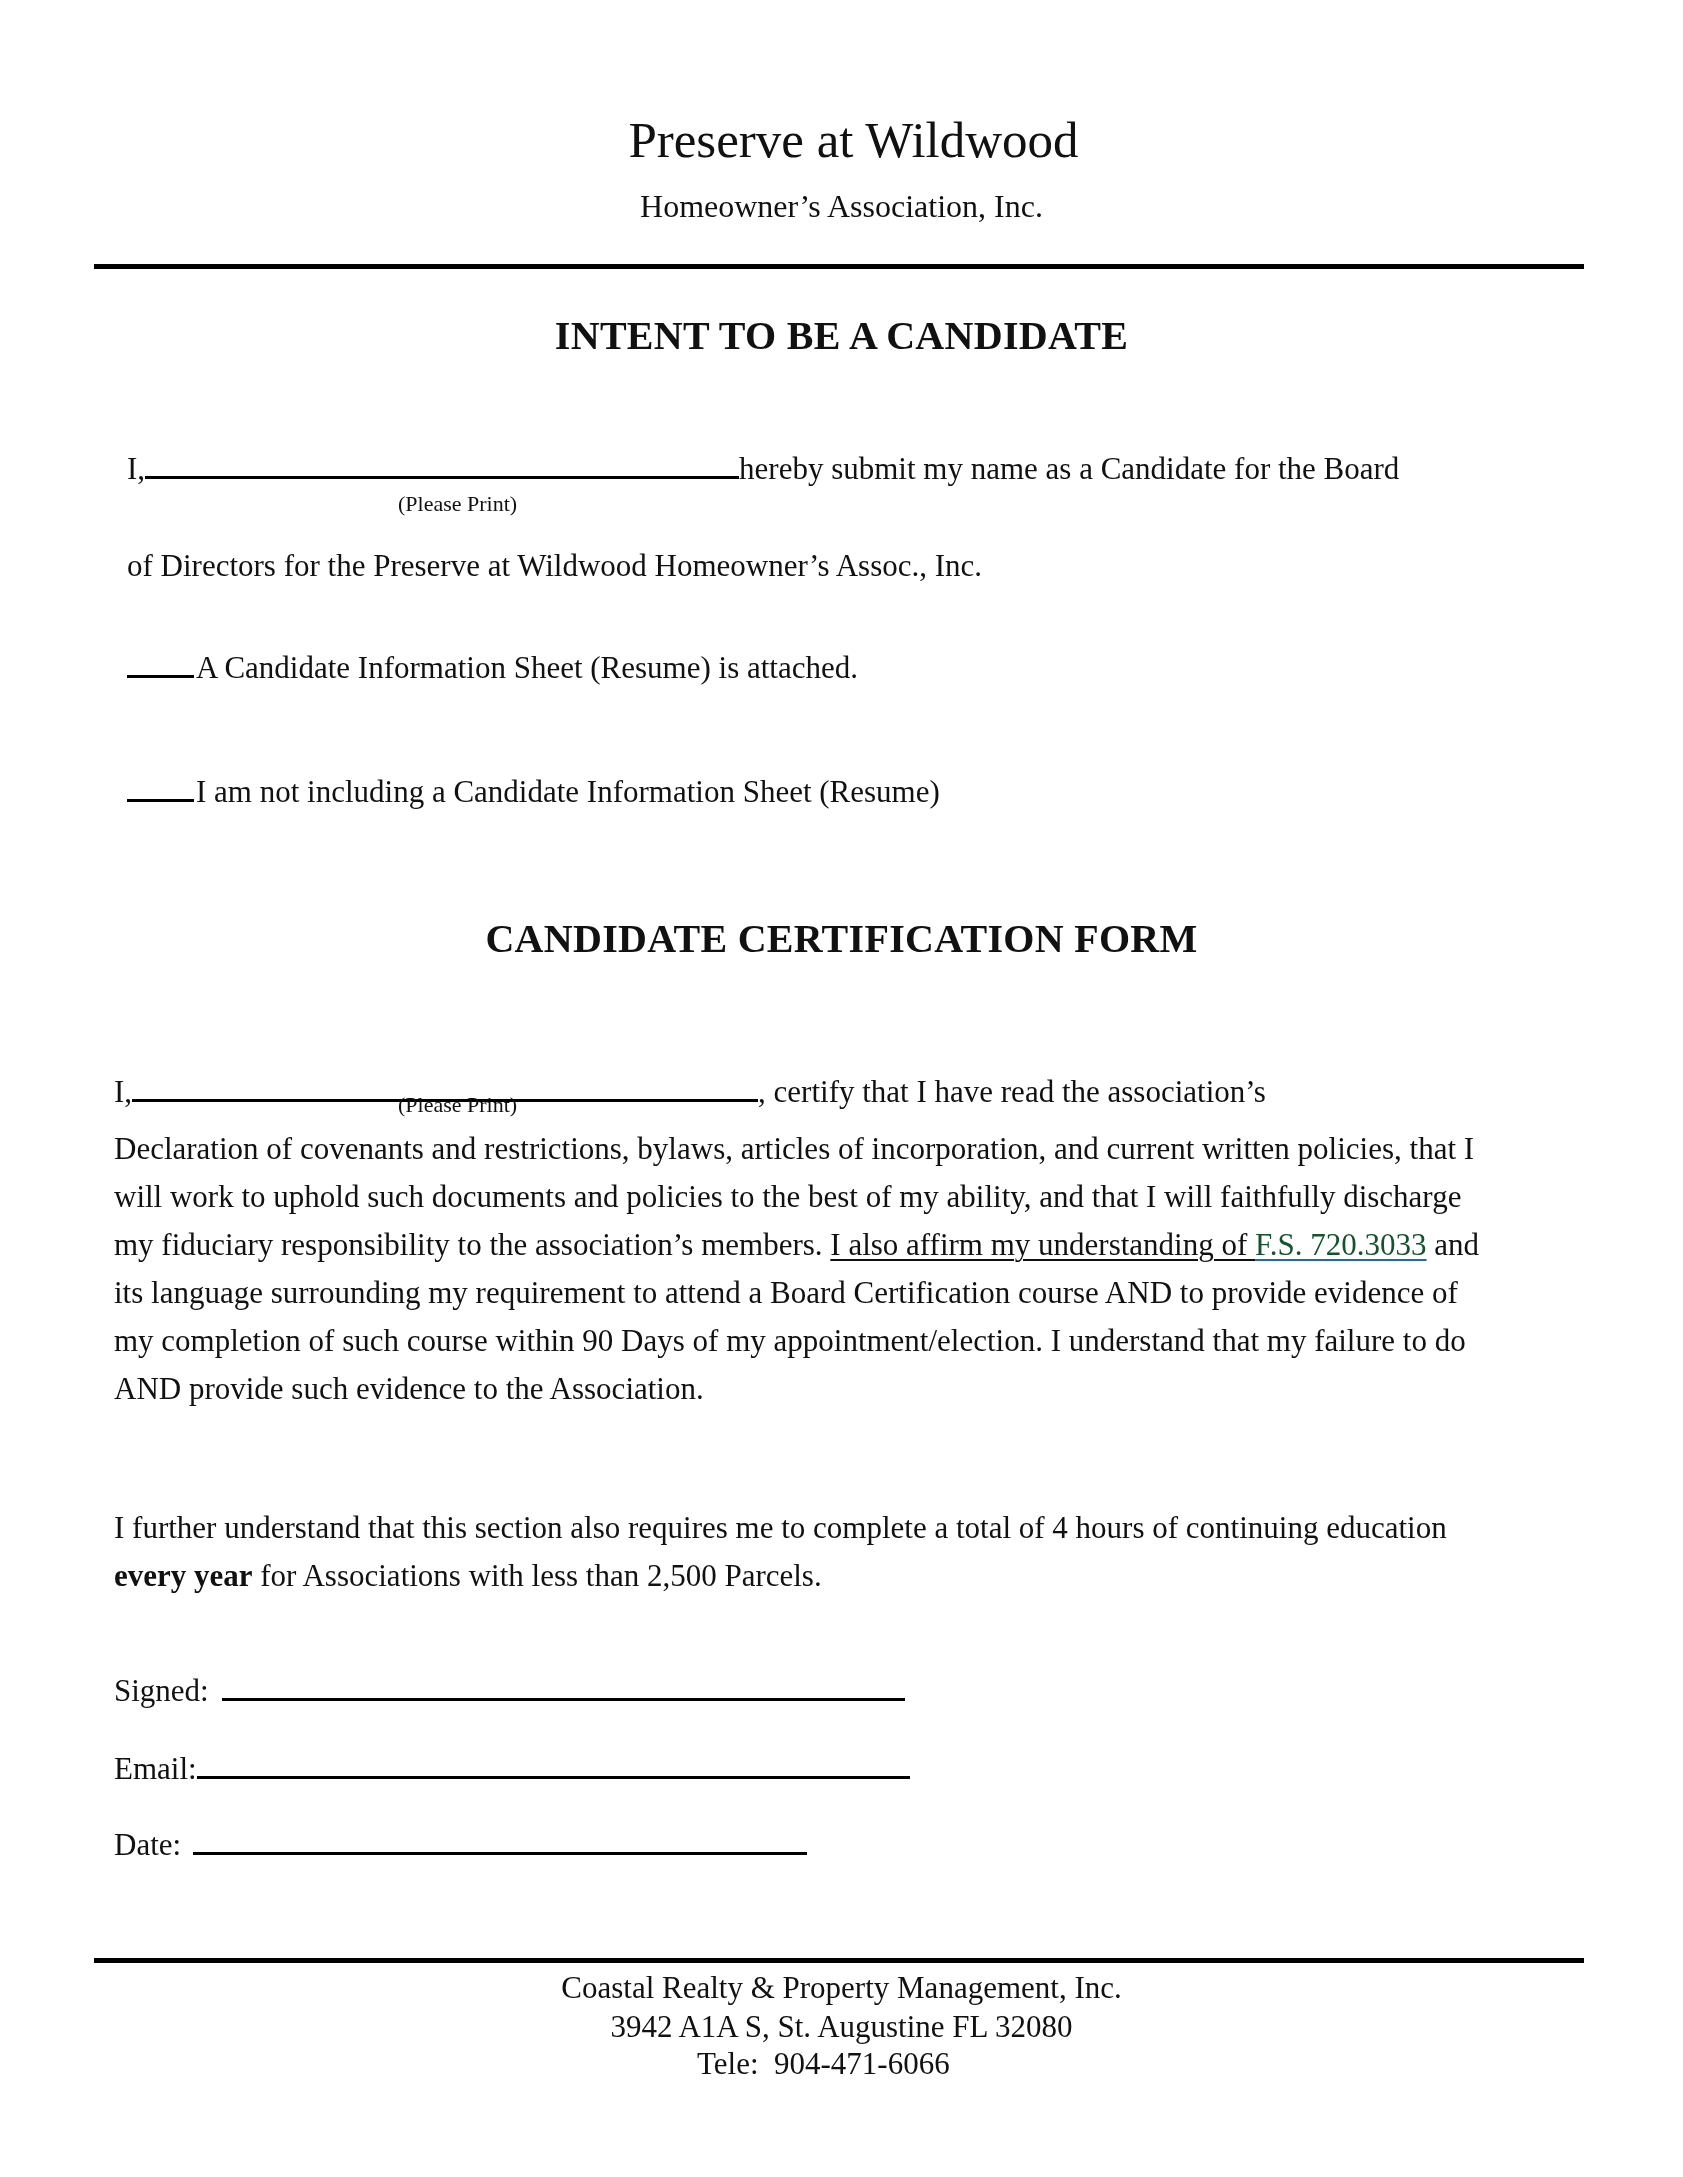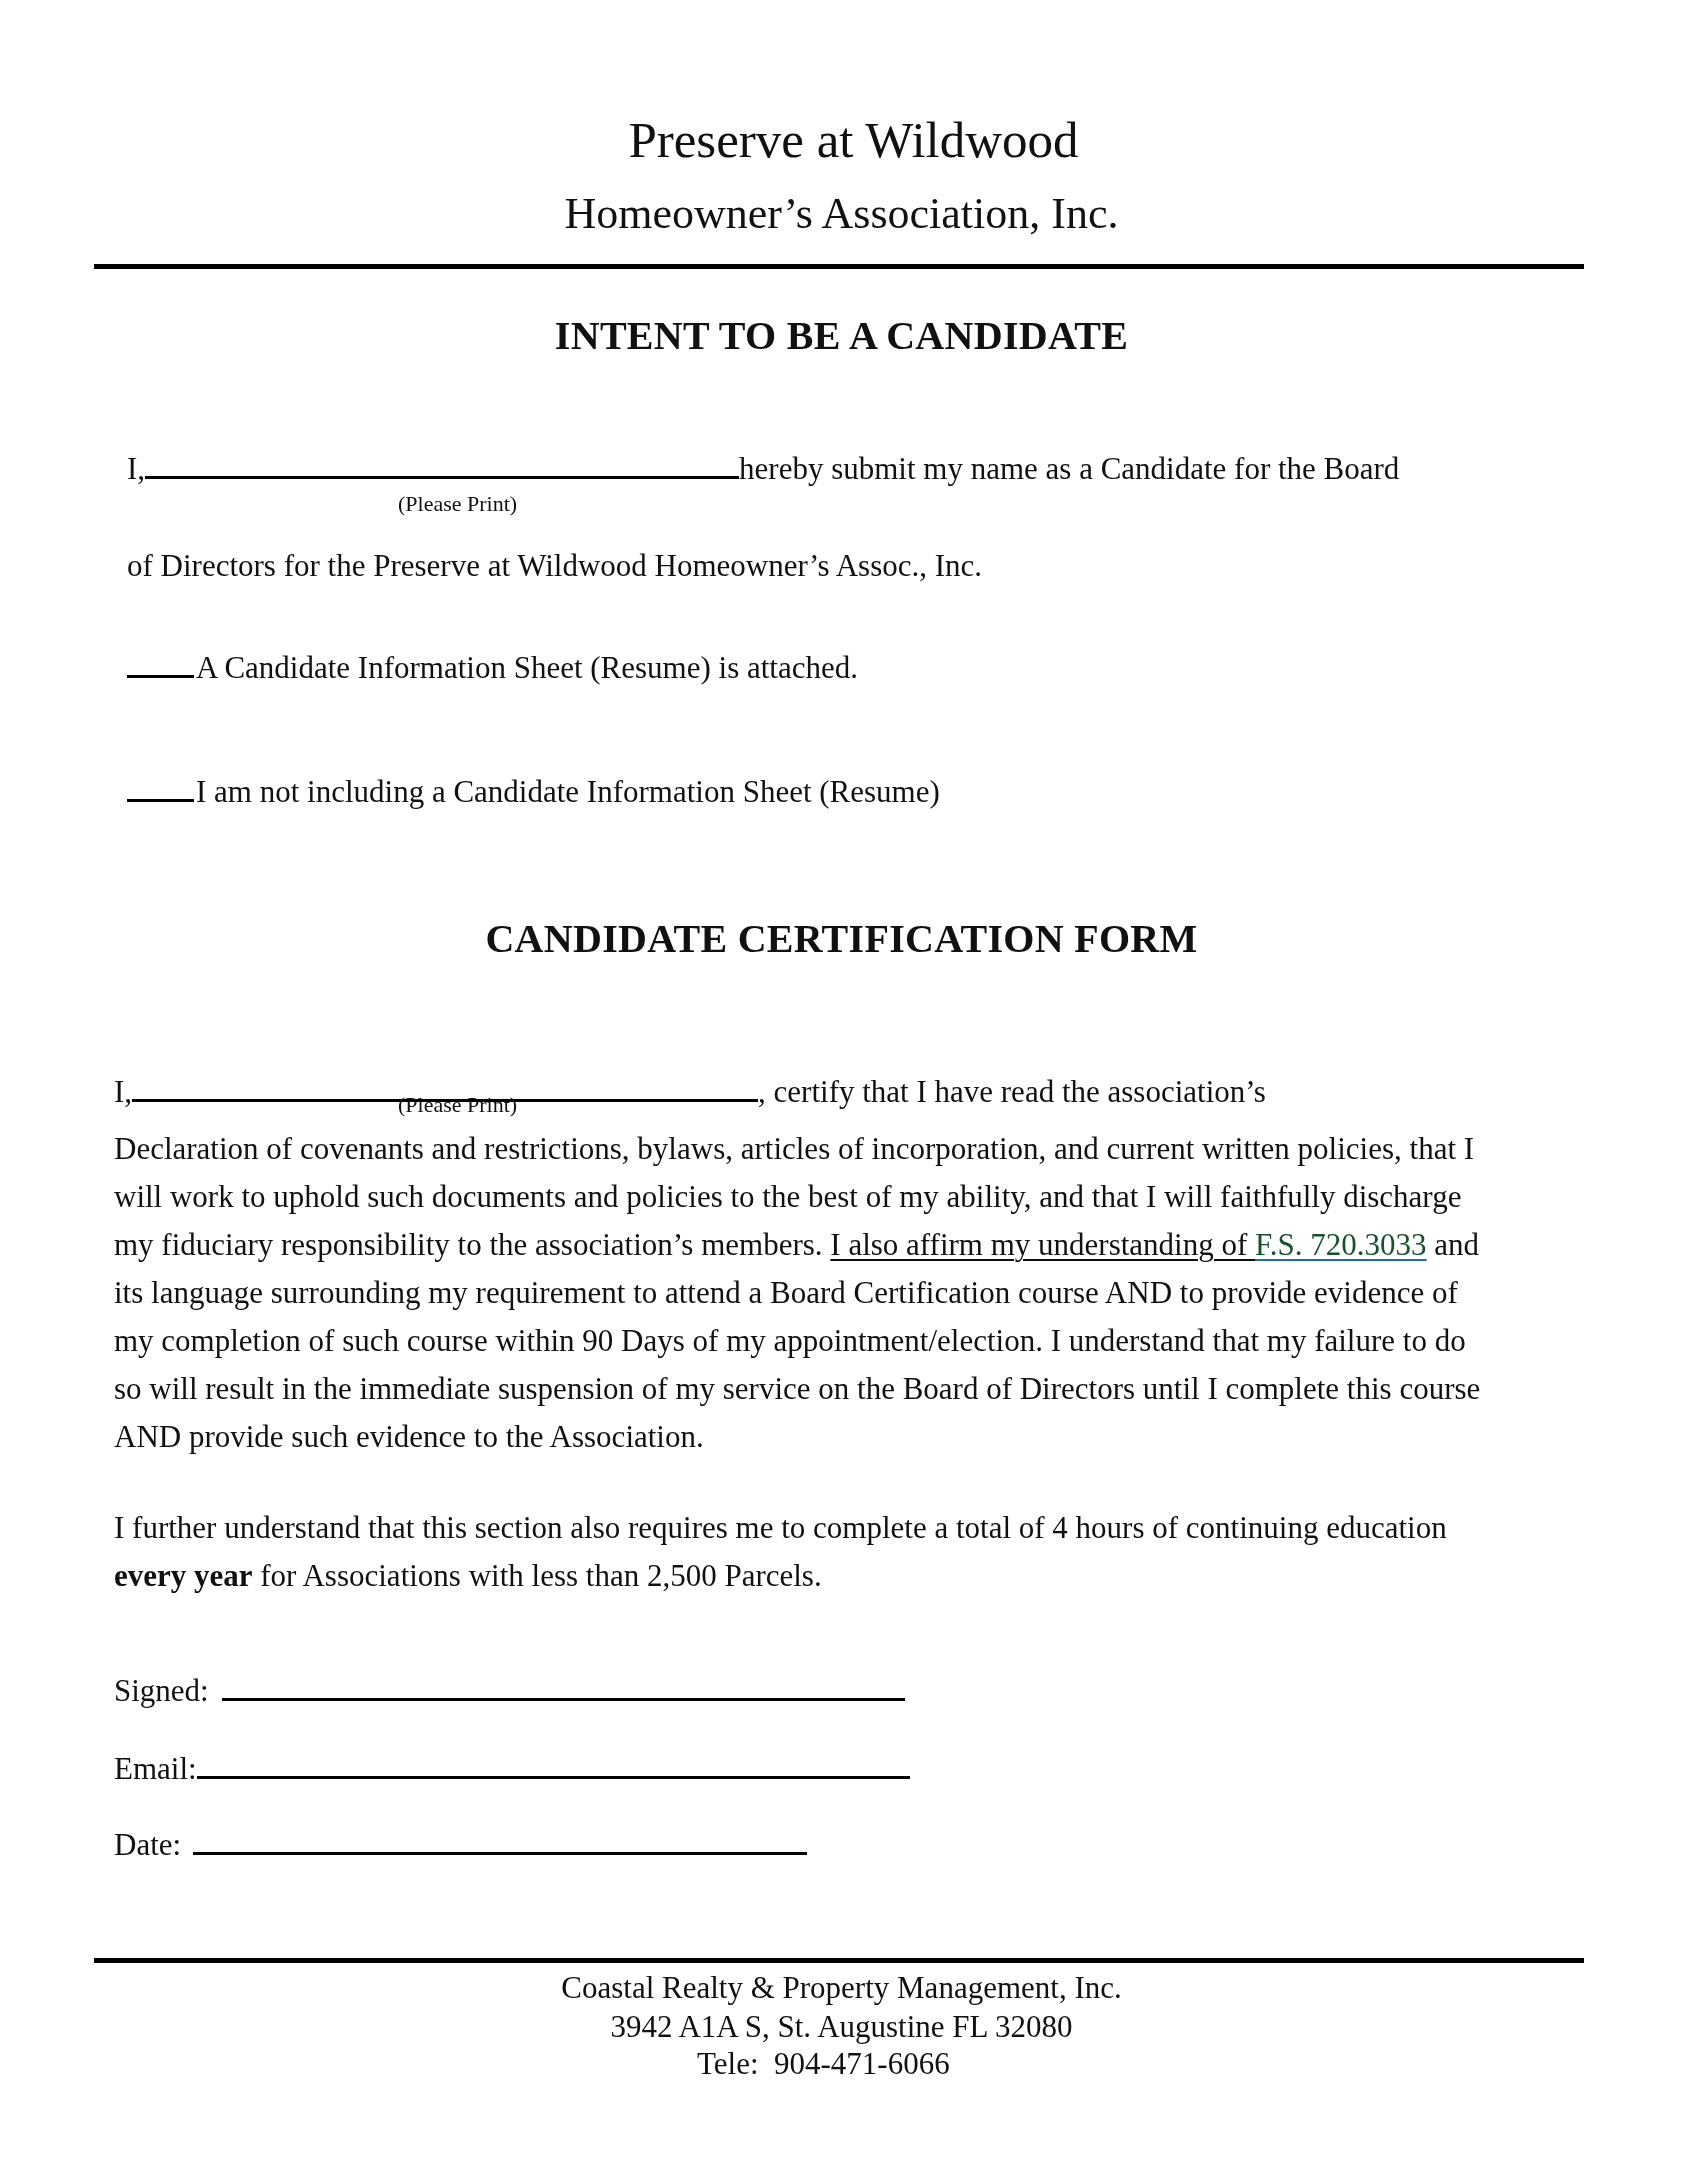"Homeowner’s Association, Inc." .subtitle { font-size: 44px -> 32px }
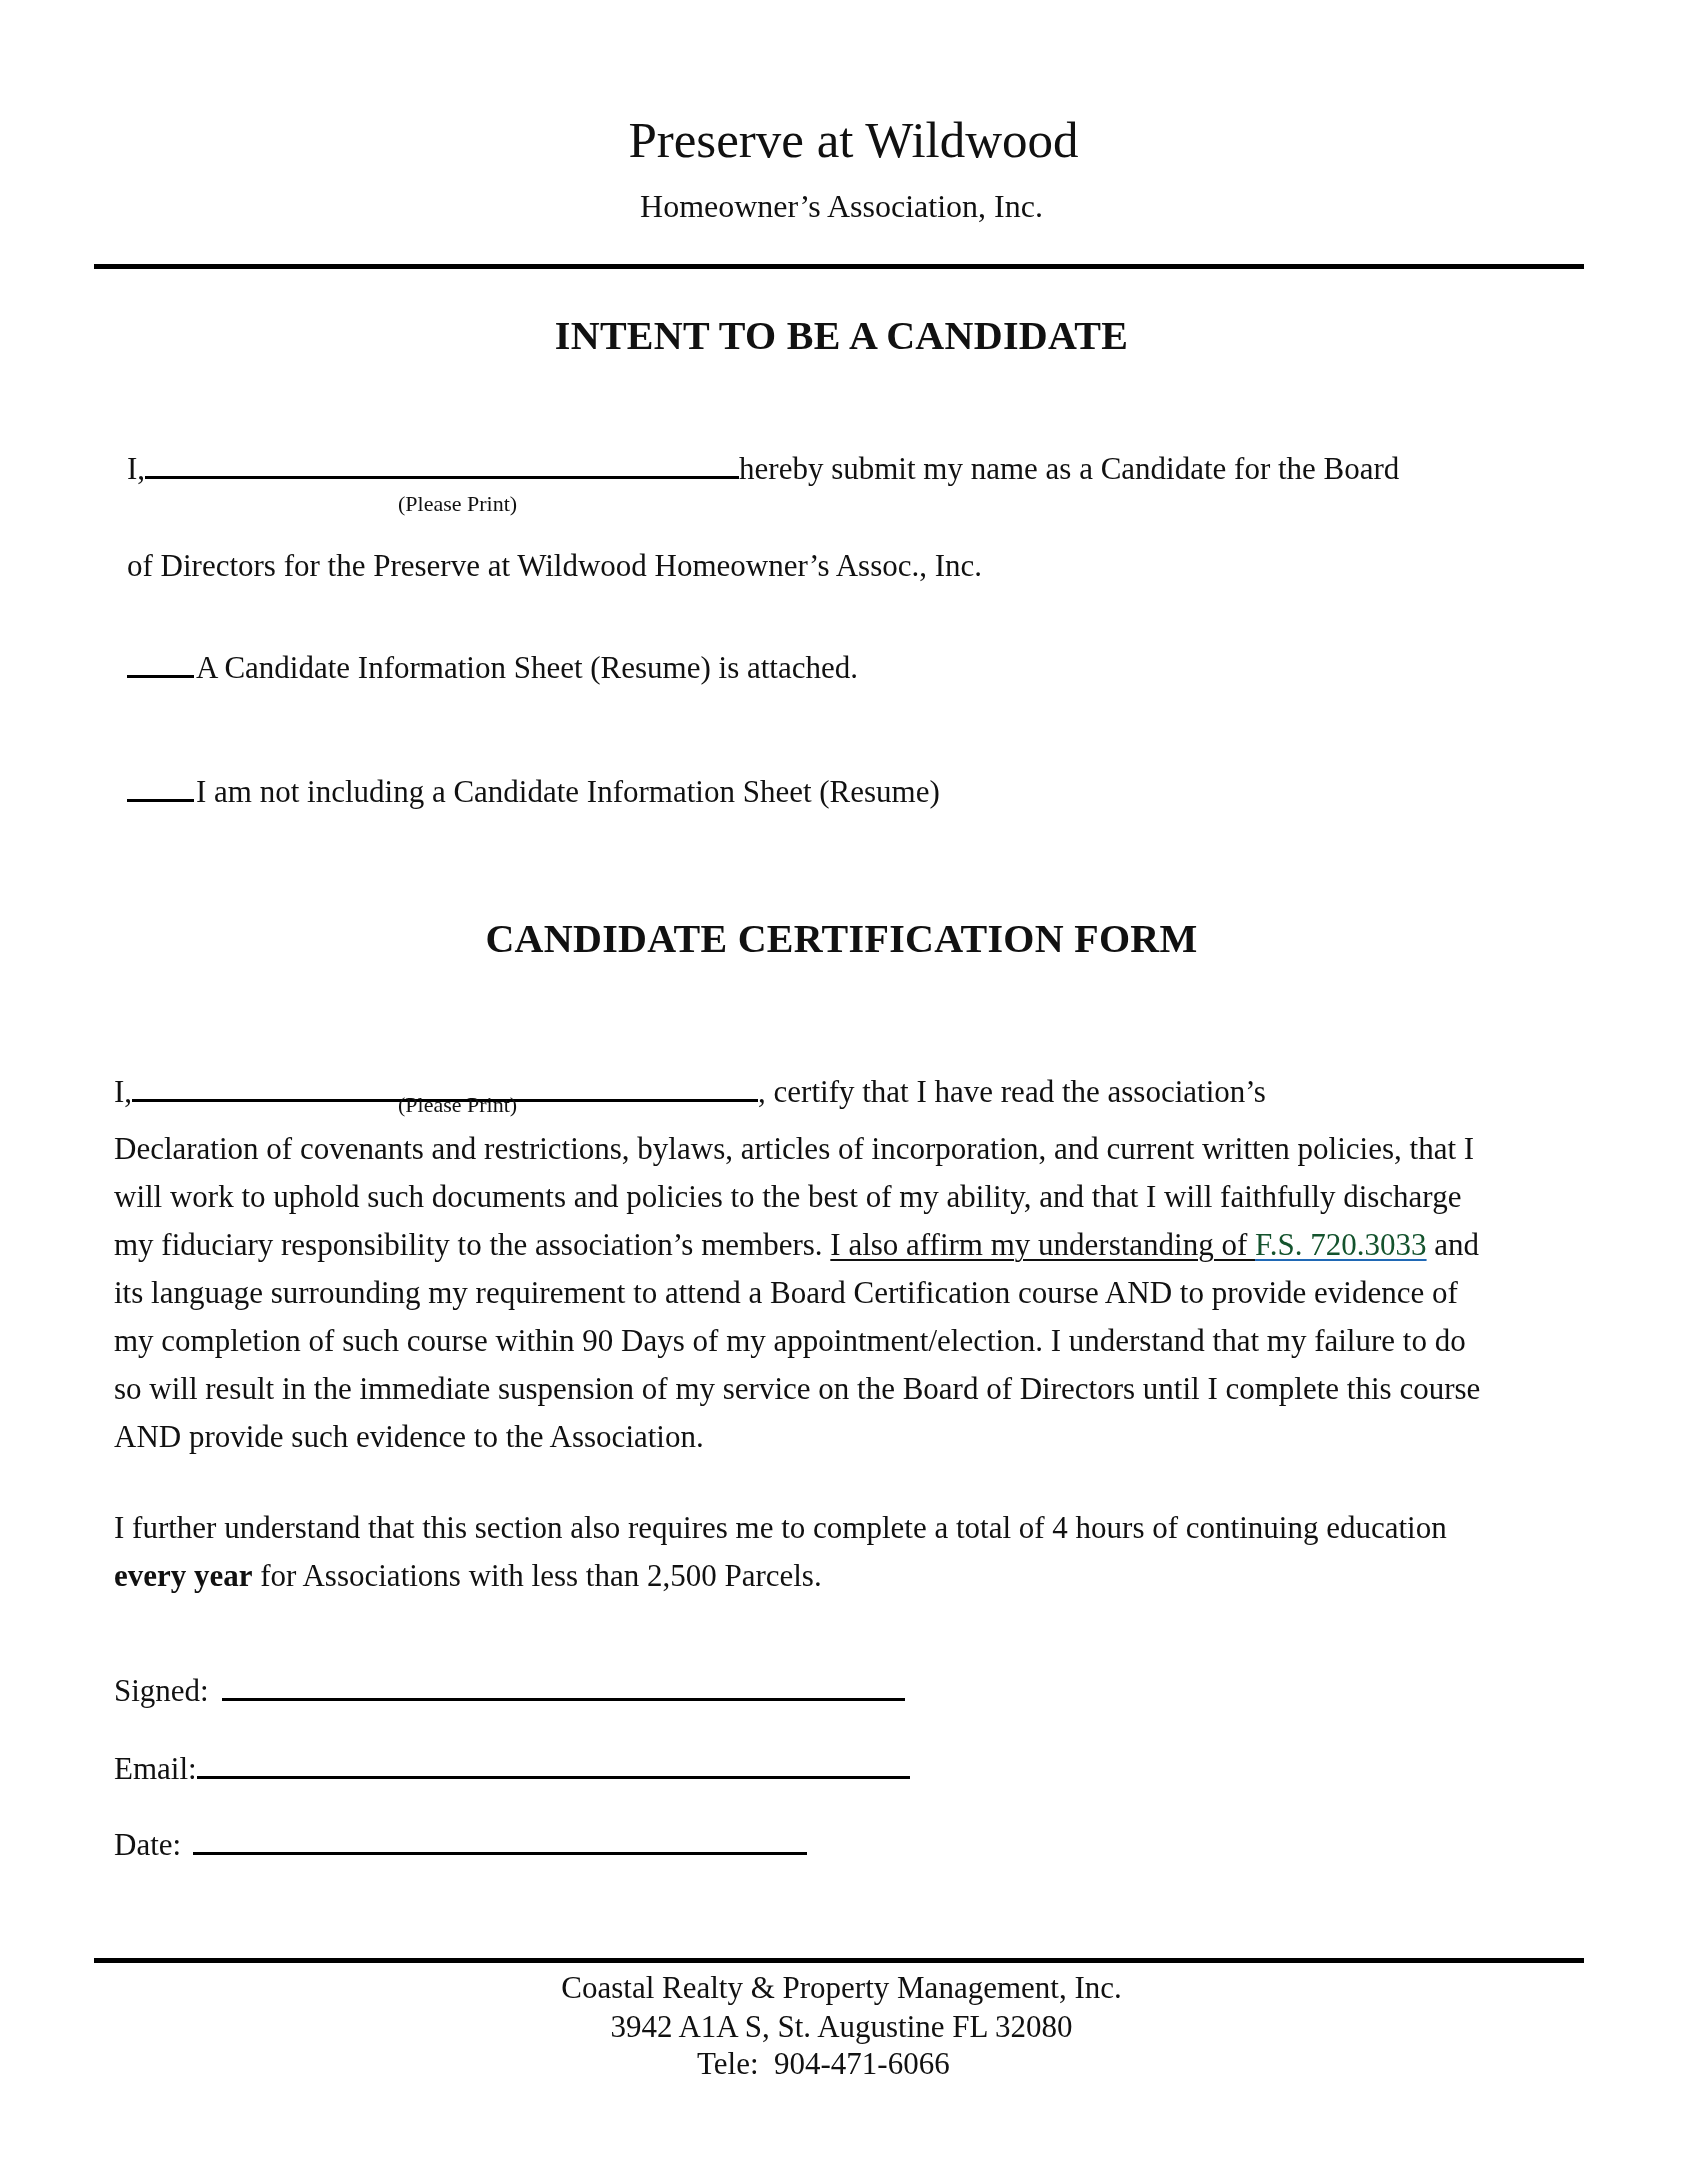"so will result in the" span.line { html: <span>so will result in the immediate suspension of my service on the Board of Directors until I complete this course</span> -> none }
